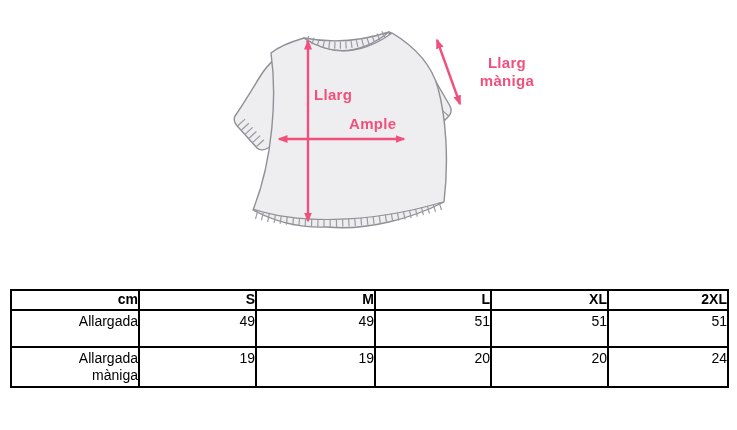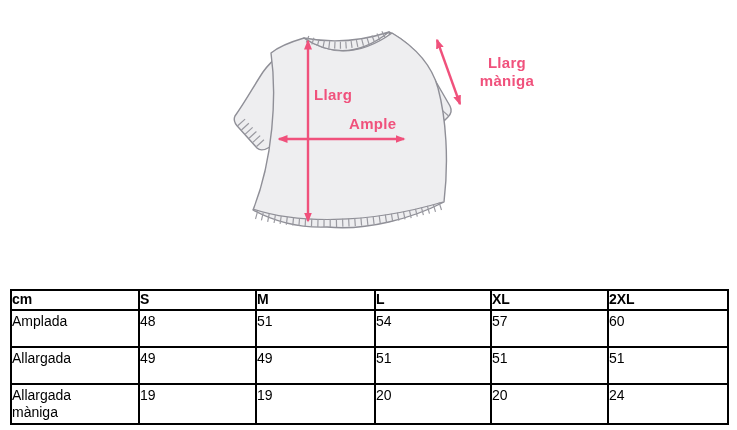"cm" .size-table th,.size-table td { text-align: left -> right }
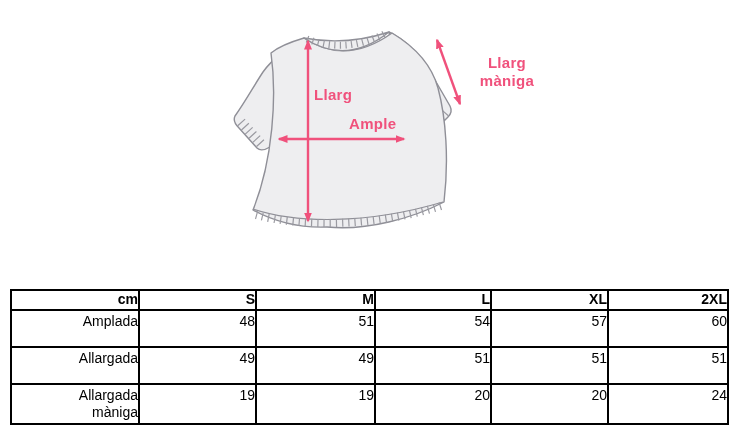"Amplada" tr.row-1 { html: <tr> <td>Amplada</td> <td>48</td> <td>51</td> <td>54</td> <td>57</td> <td>60</td> </tr> -> none }
